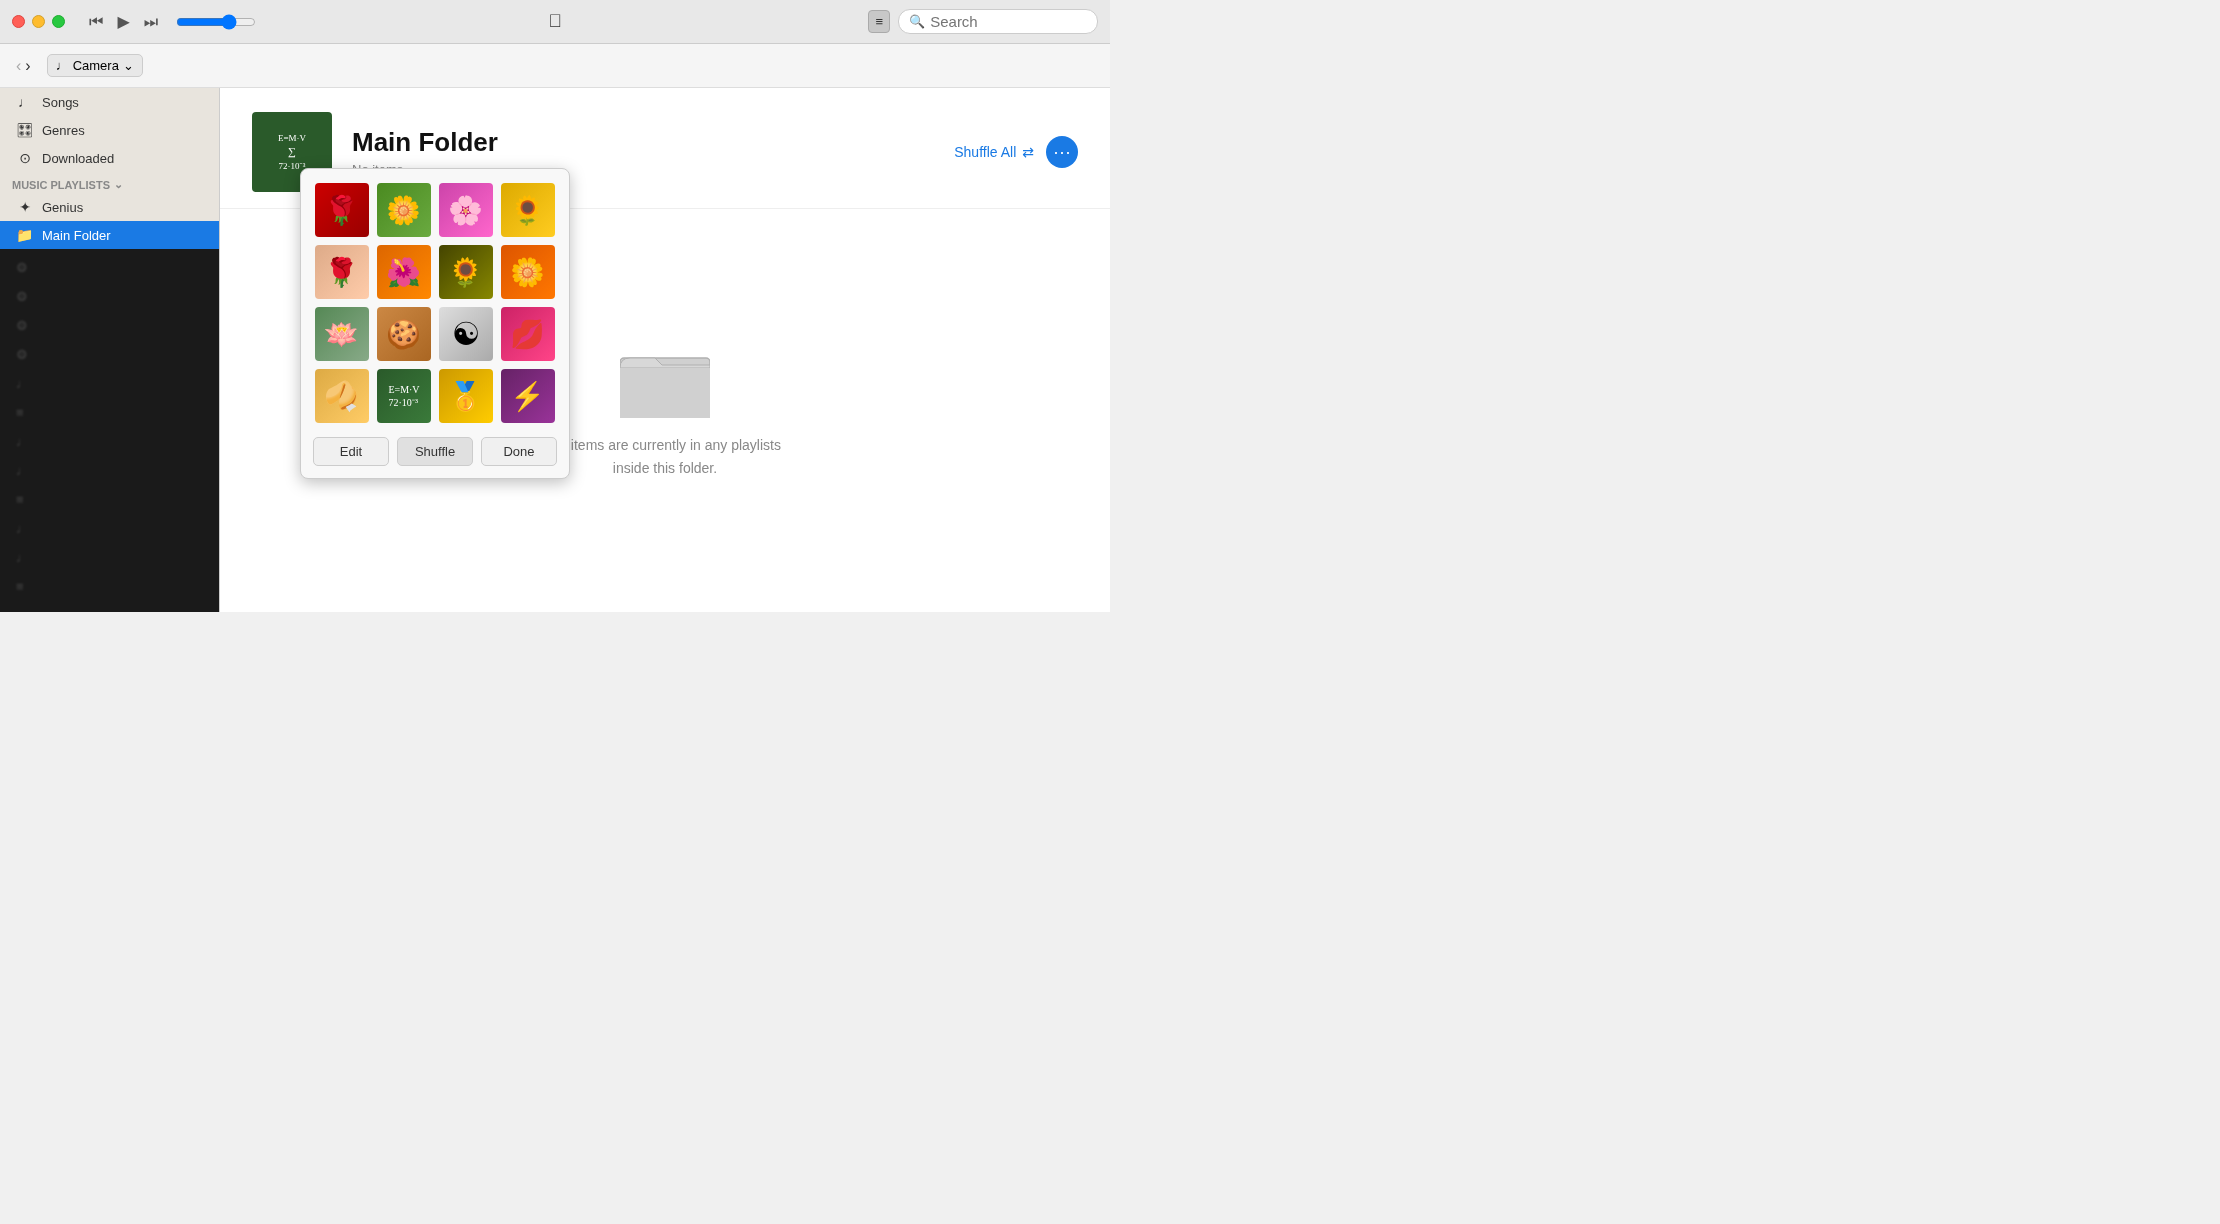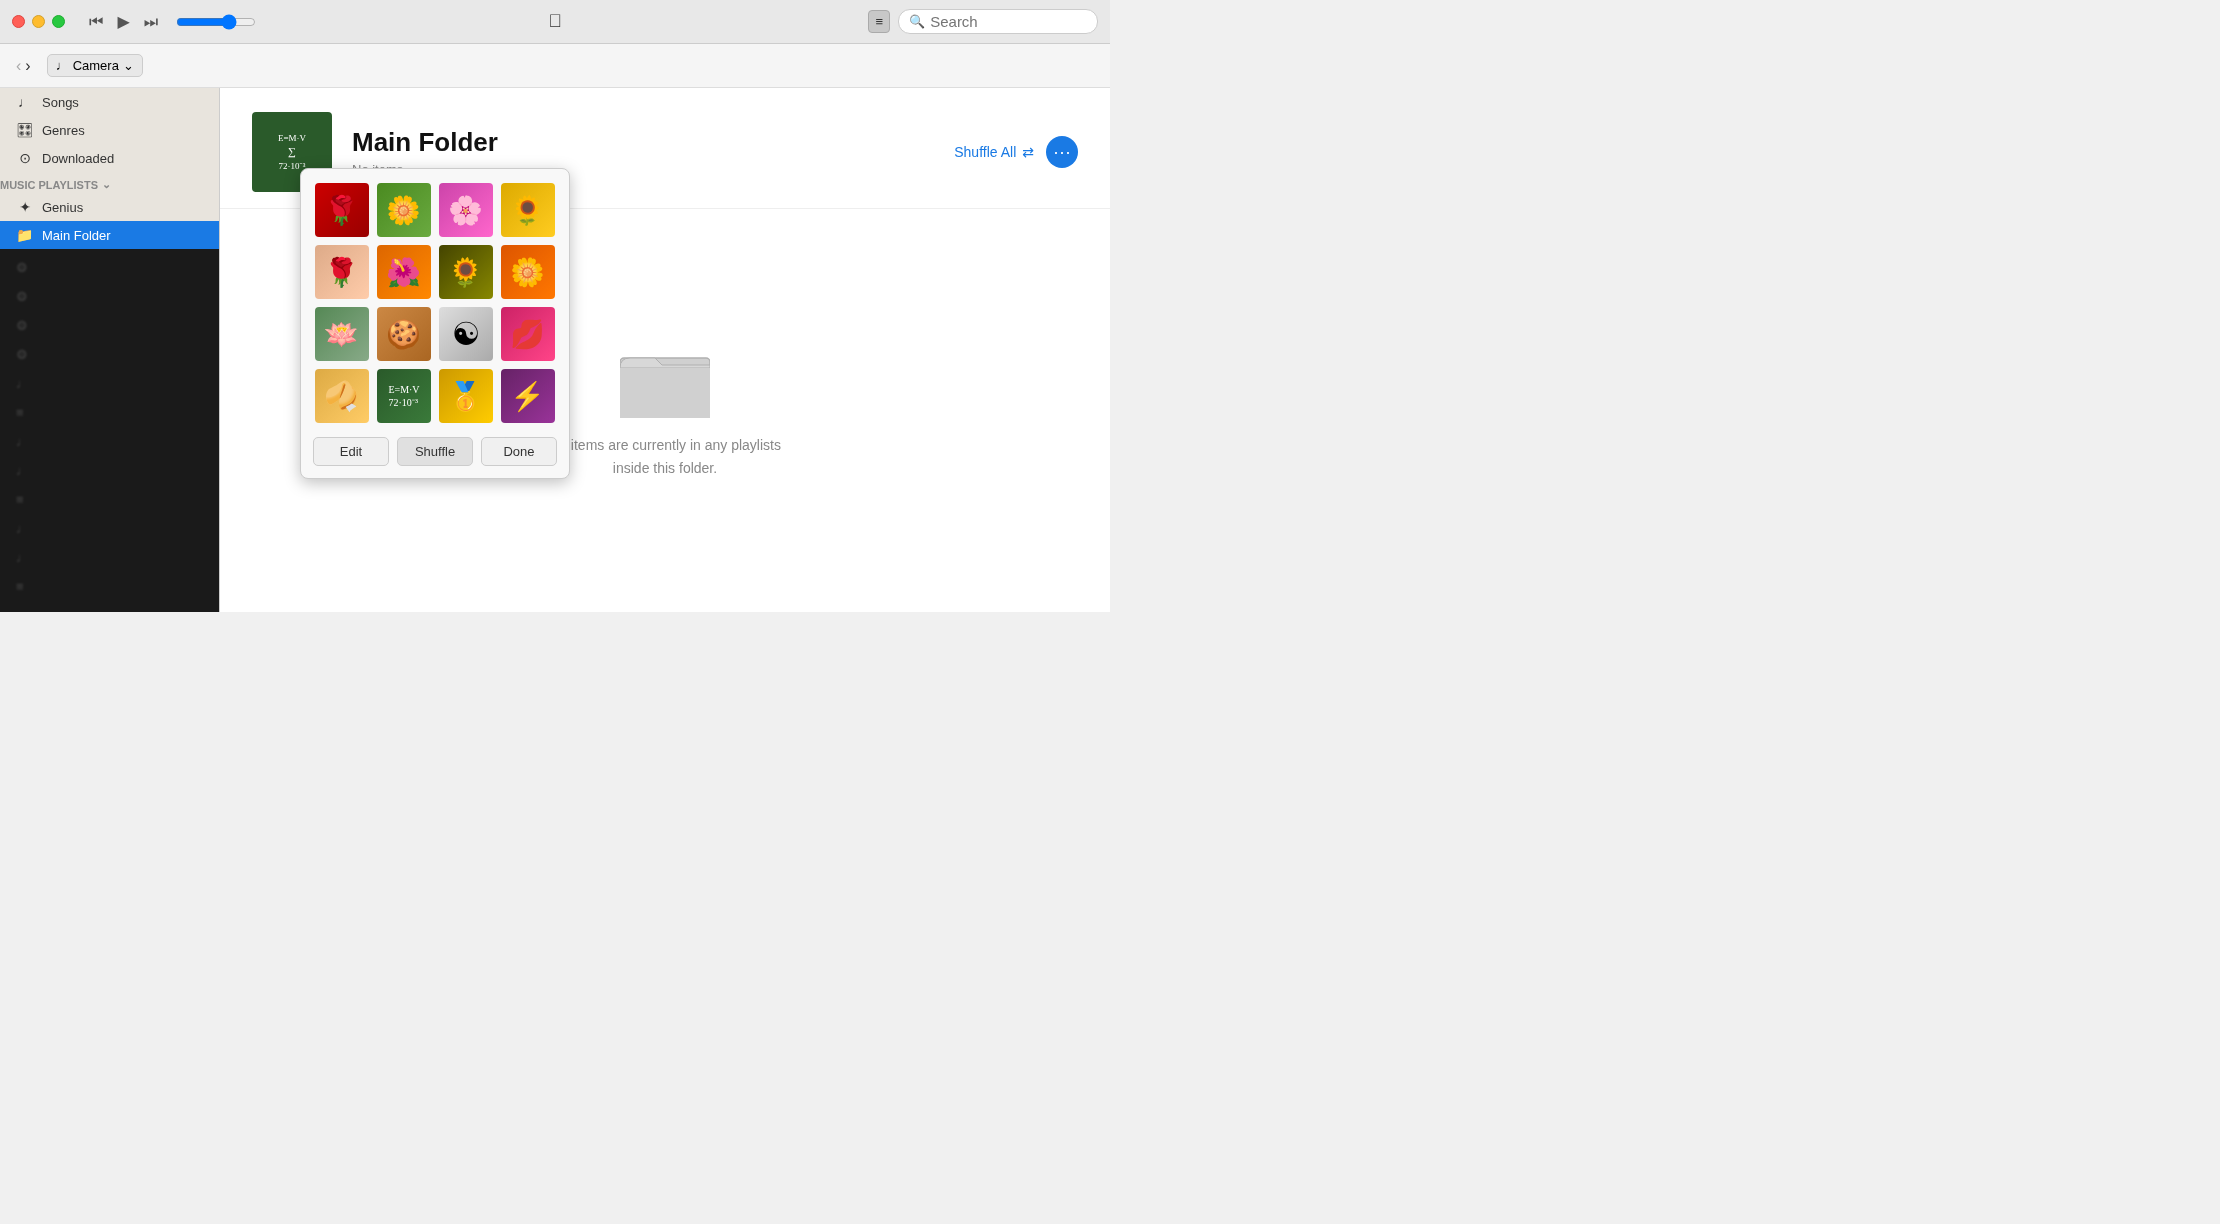"MUSIC PLAYLISTS" .sidebar-section { padding: 6px 0 2px -> 6px 12px 2px }
